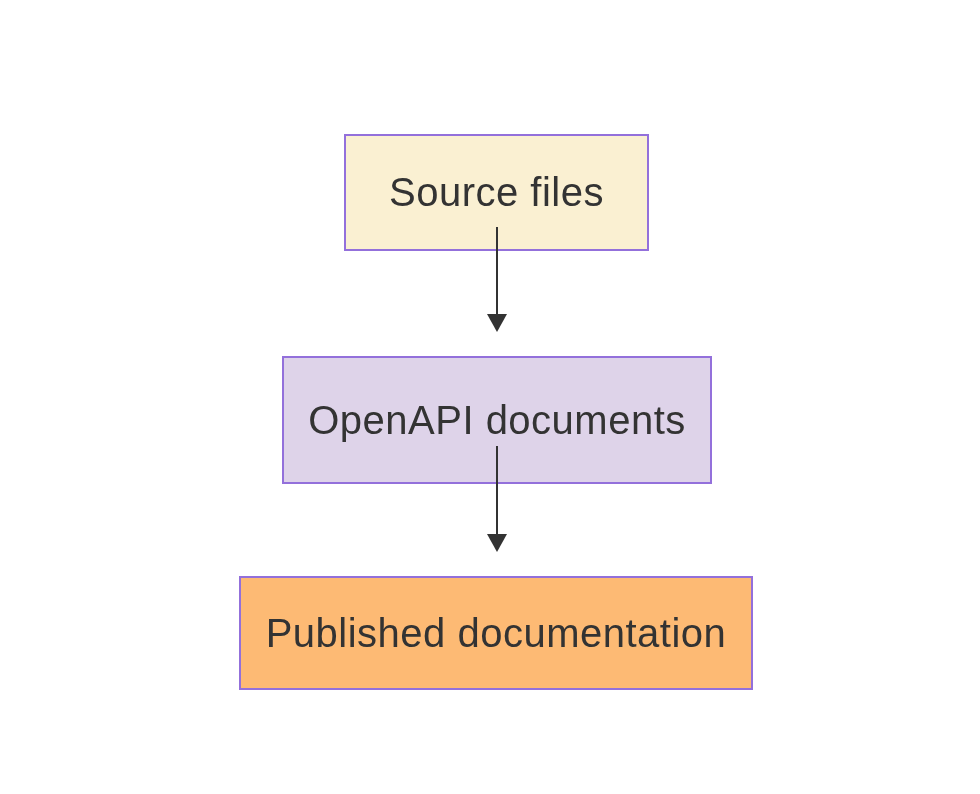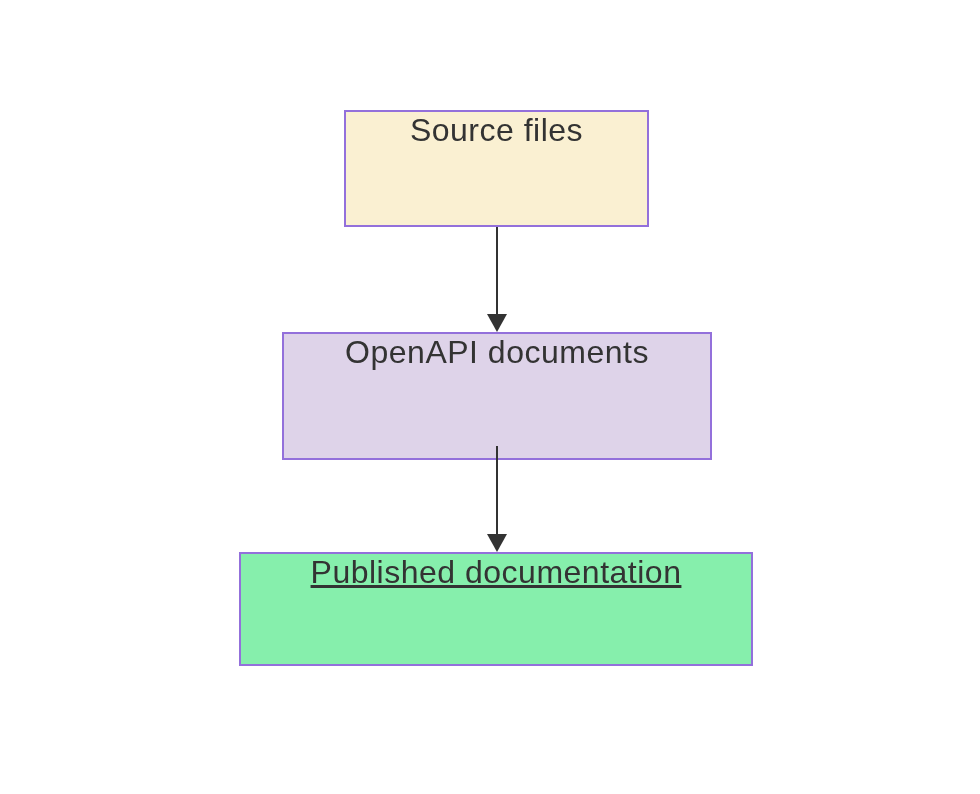"Source files" .node { align-items: none -> center; font-size: 32px -> 40px; margin-top: none -> 24px }
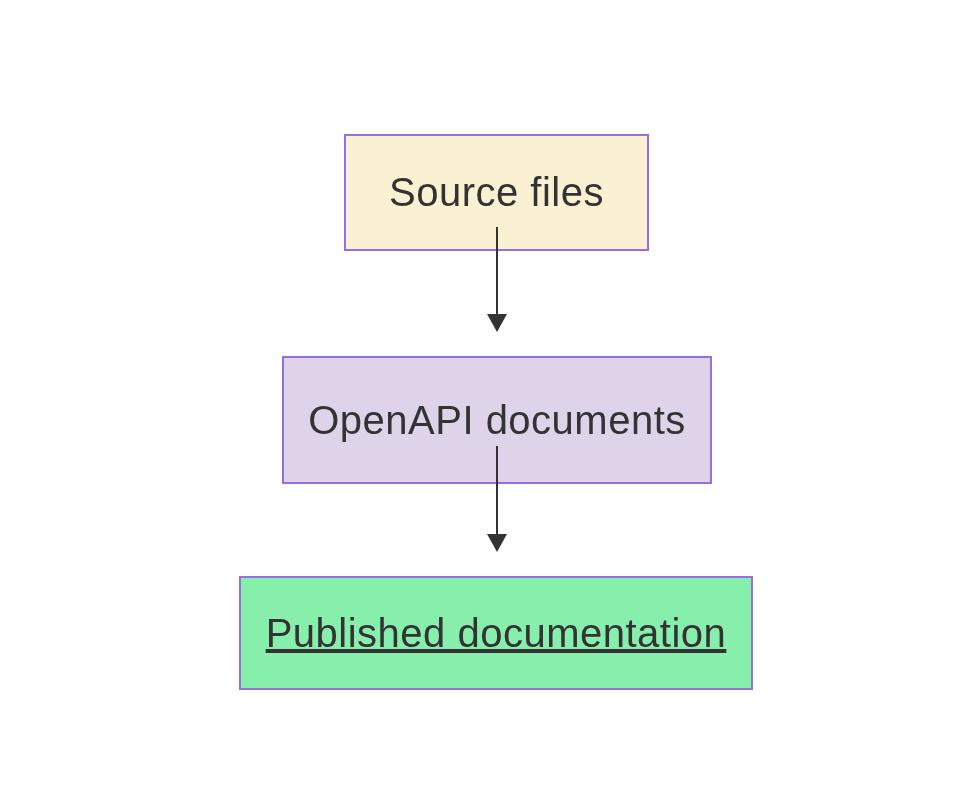"Published documentation" div.node { background-color: #86efac -> #fdba74; text-decoration: underline -> none }
